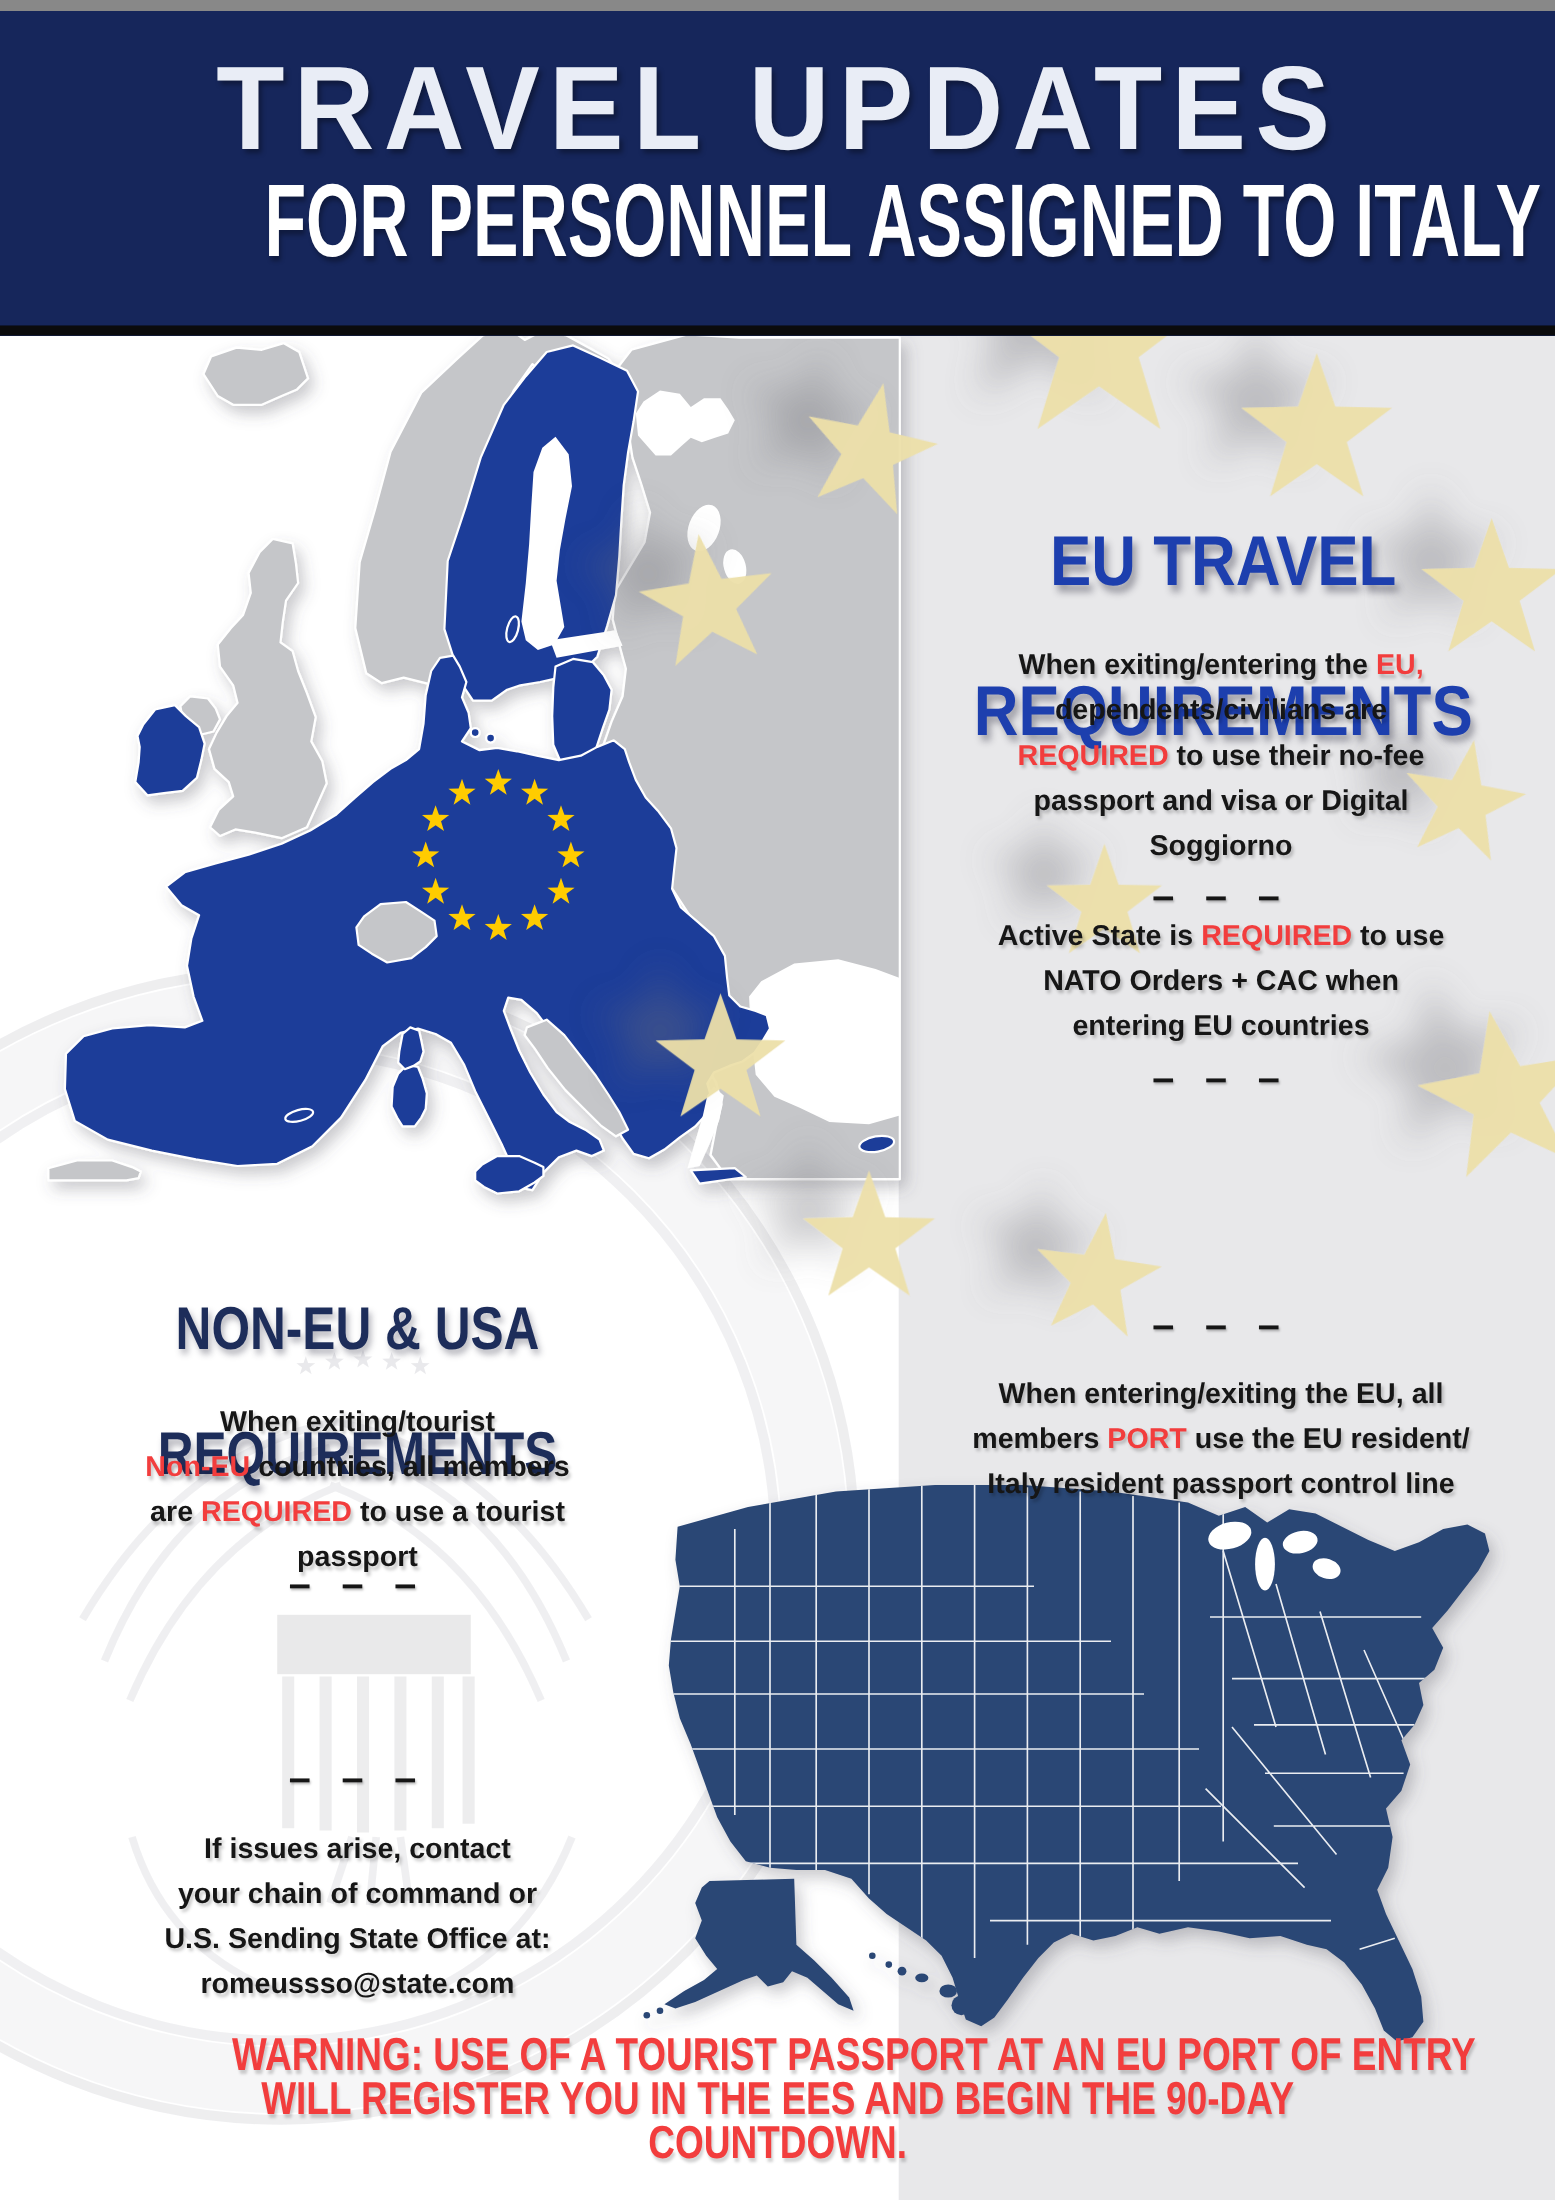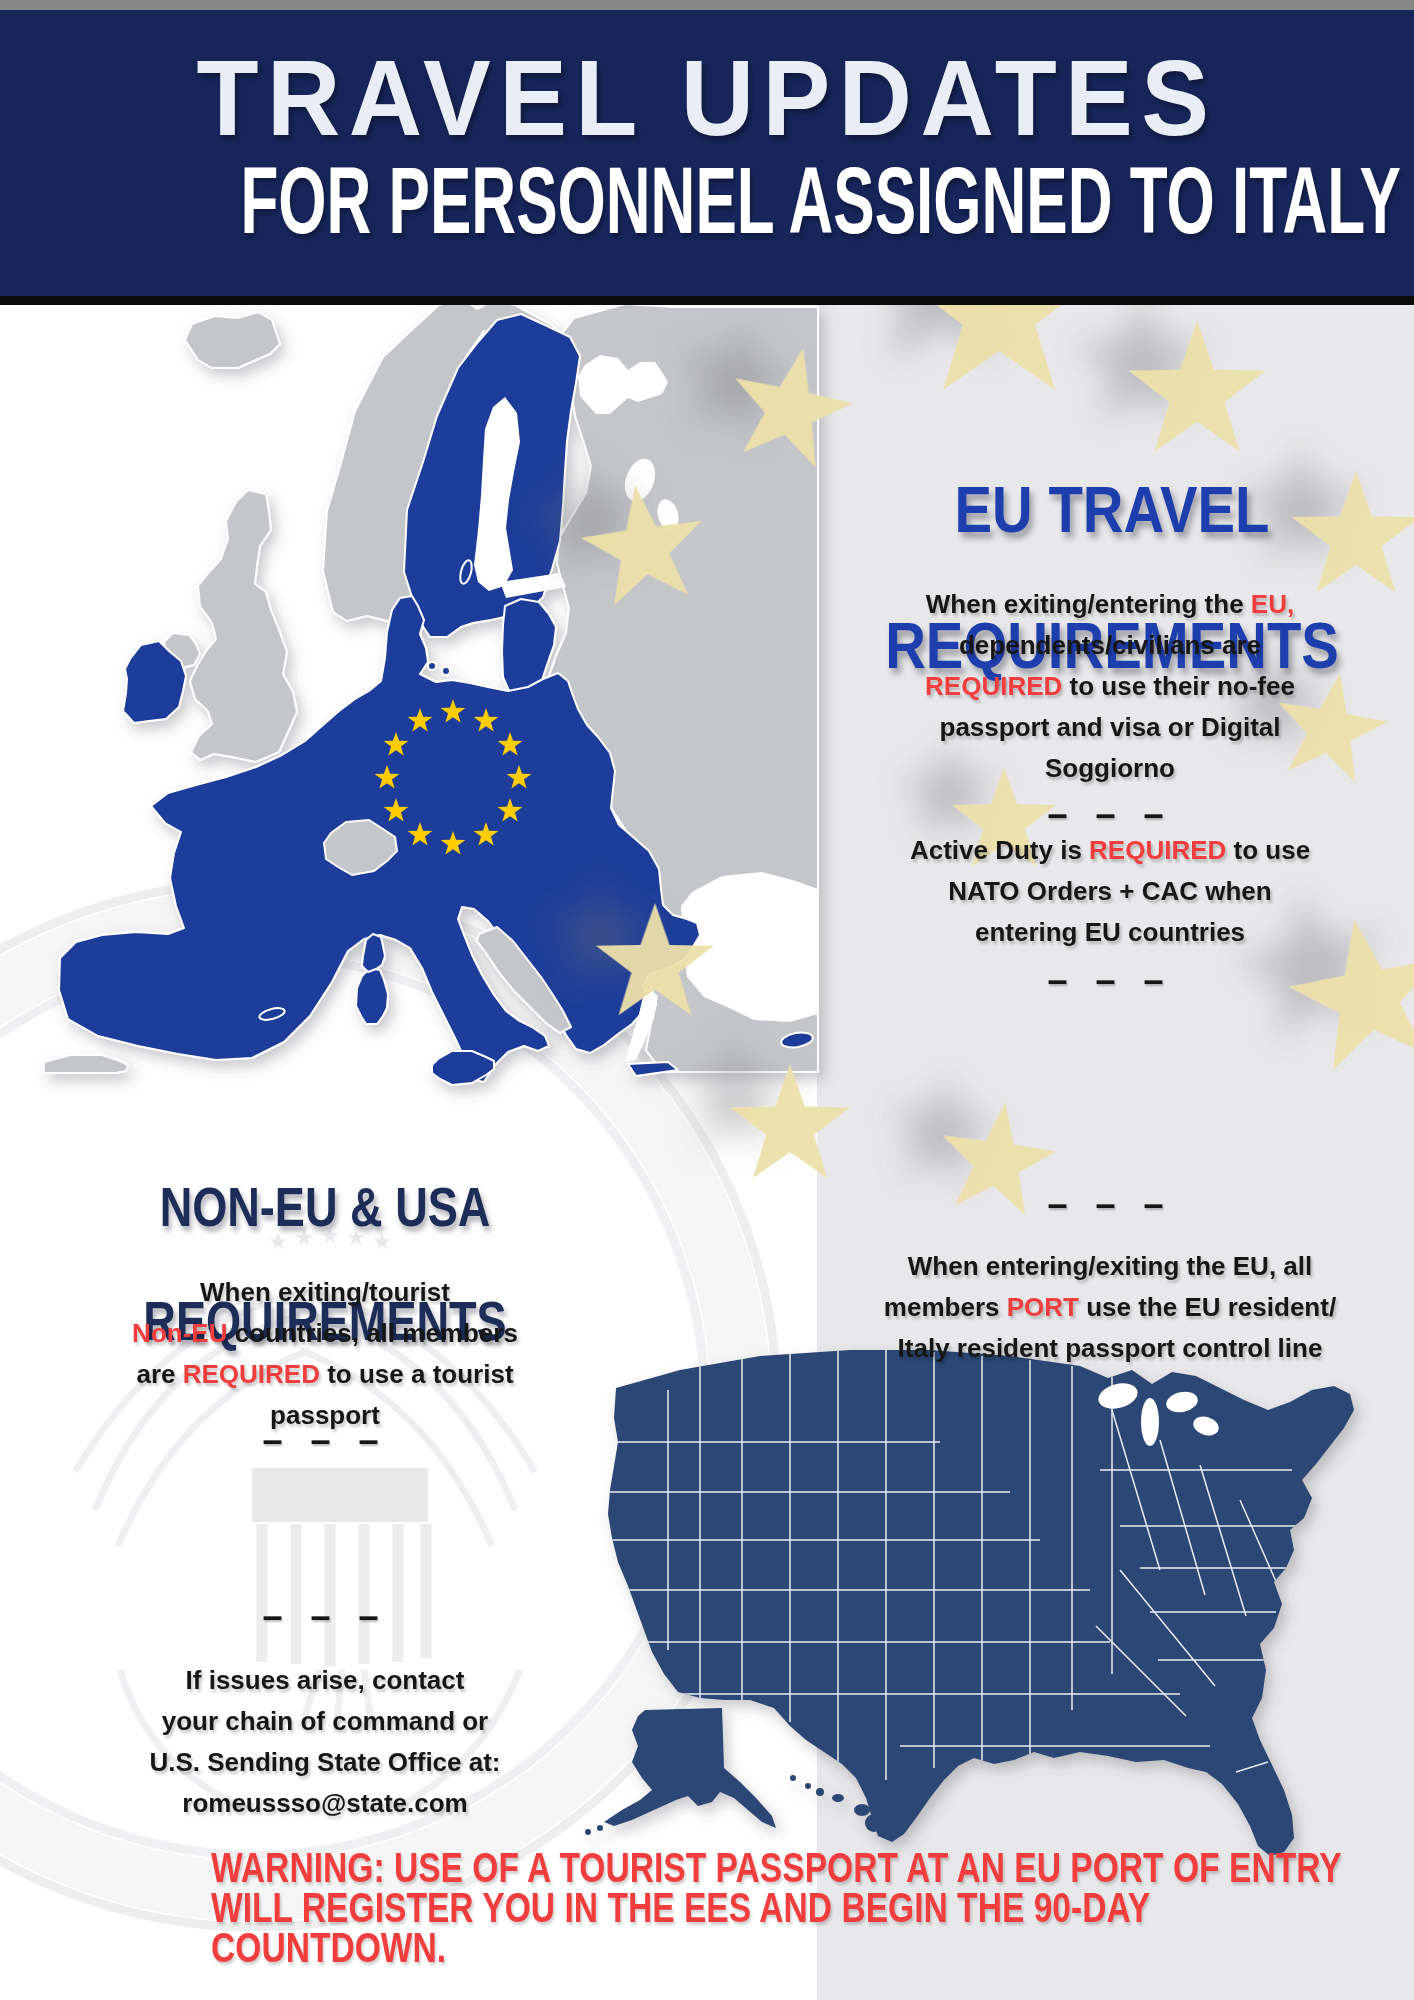"Active Duty is" span { text: Duty -> State }
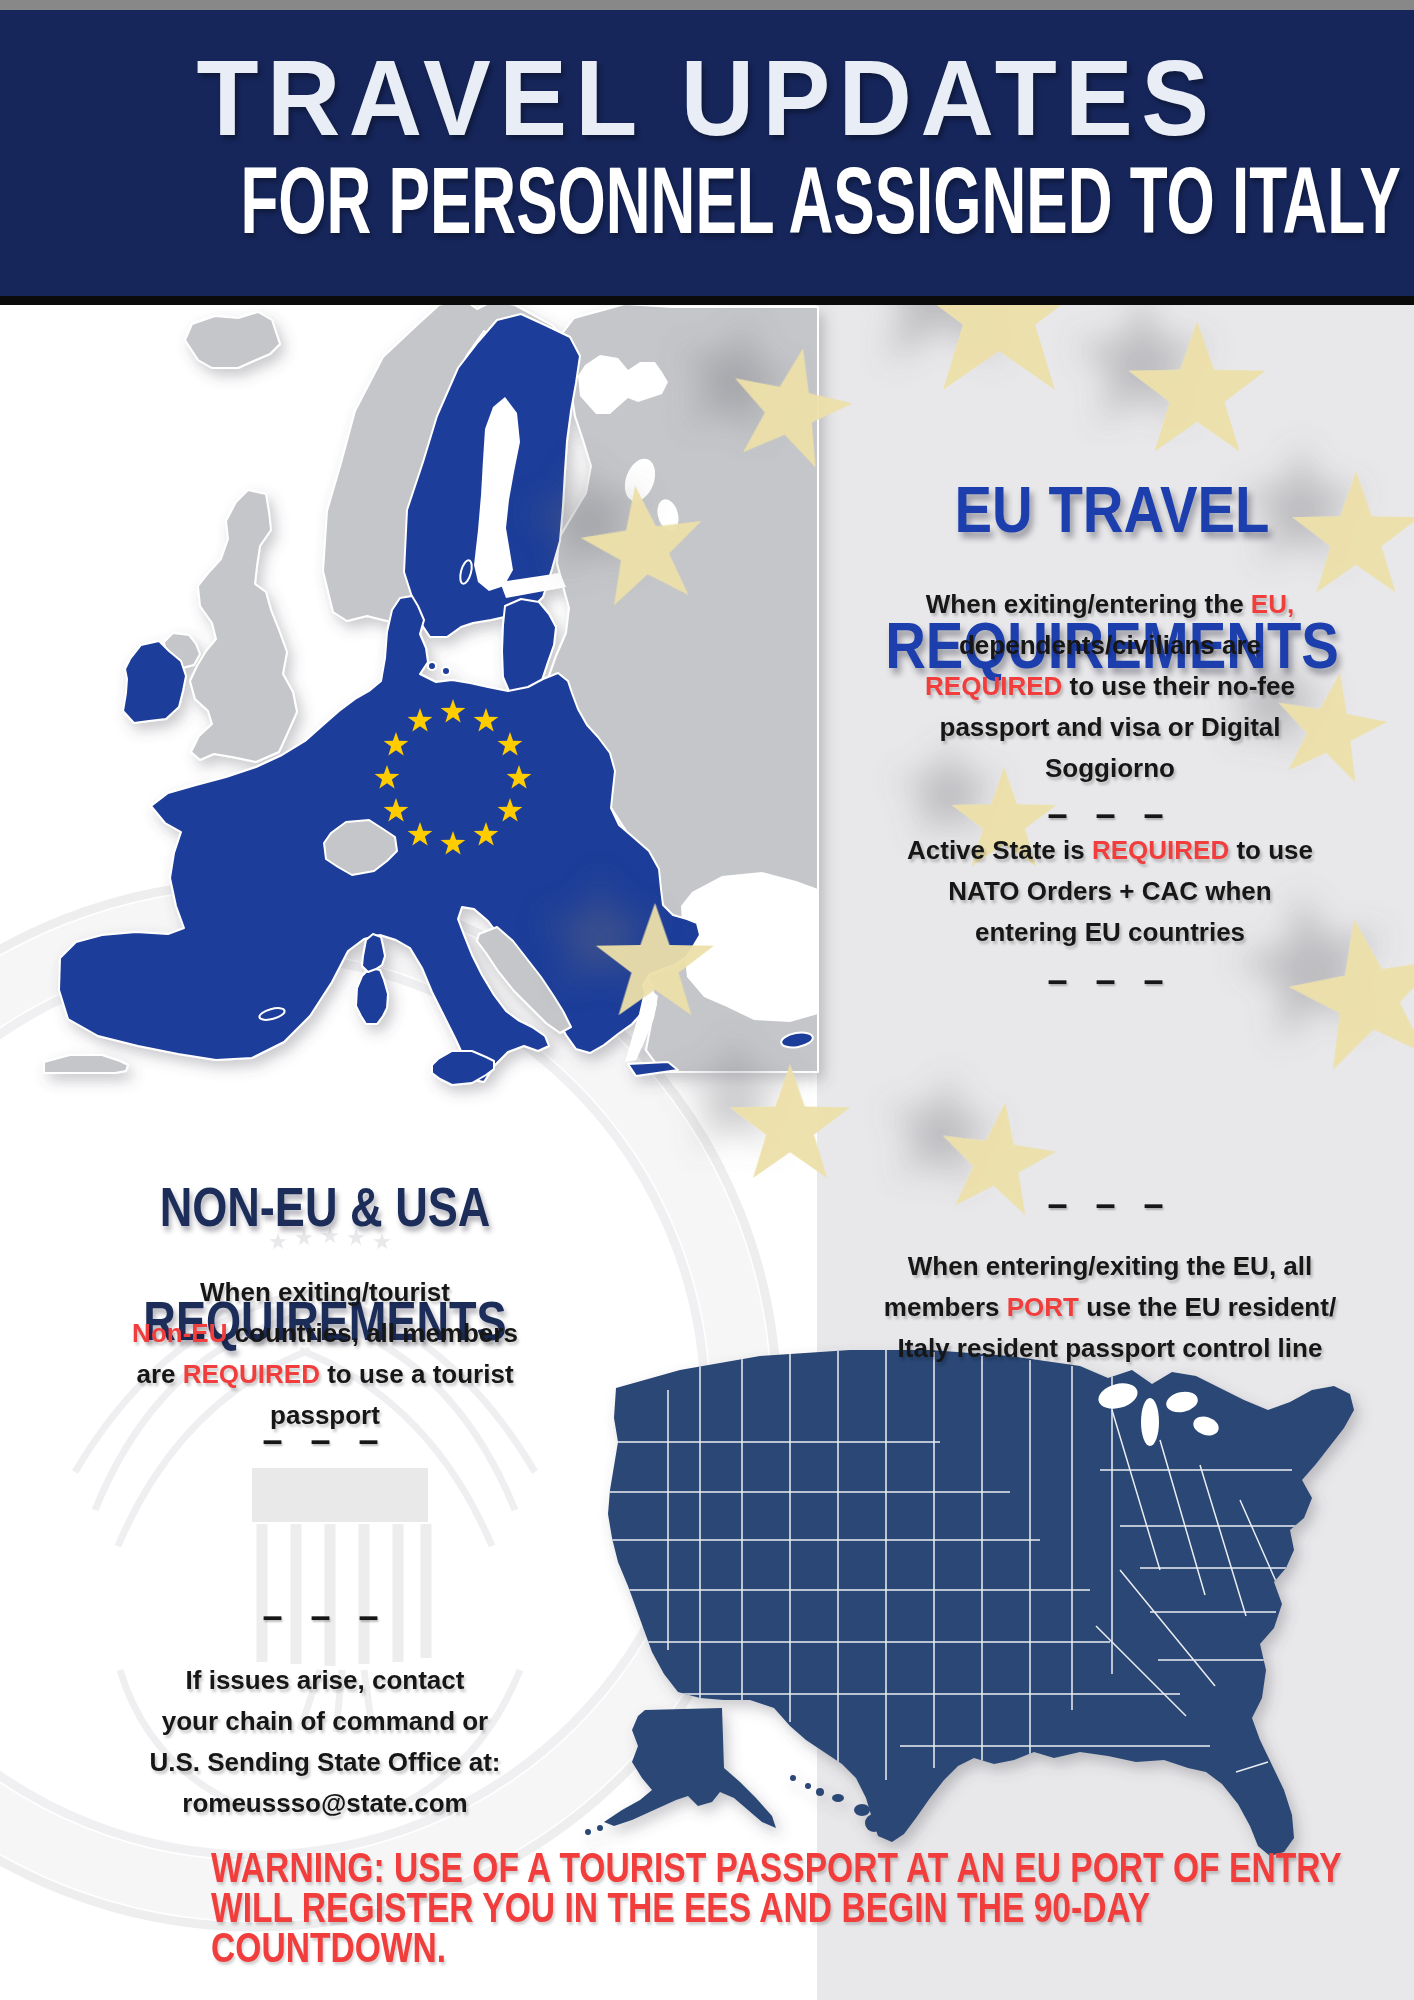"WARNING: USE OF A TOURIST" .warn { text-align: left -> center }
